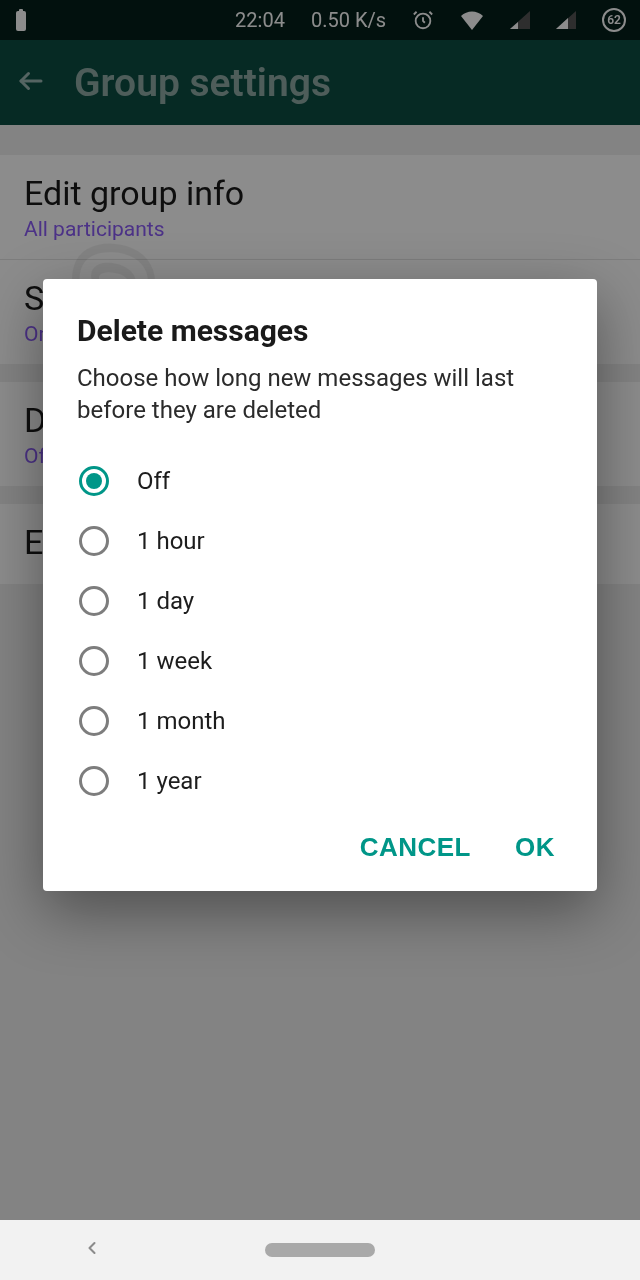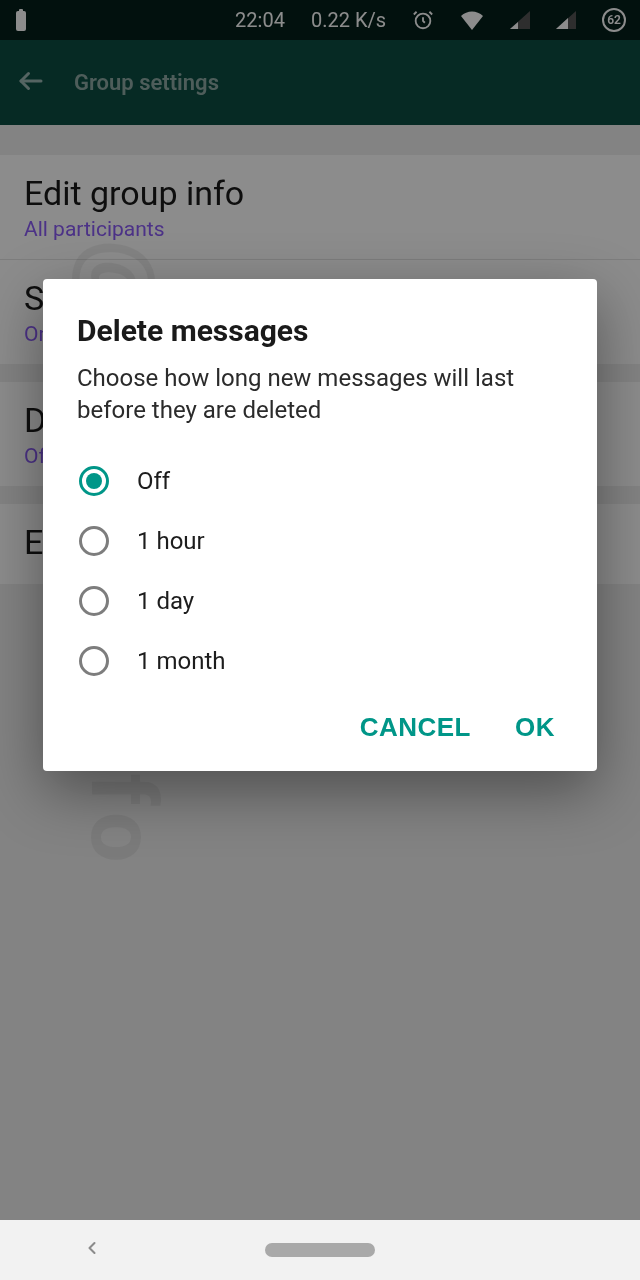"0.22 K/s" span { text: 0.22 -> 0.50 }
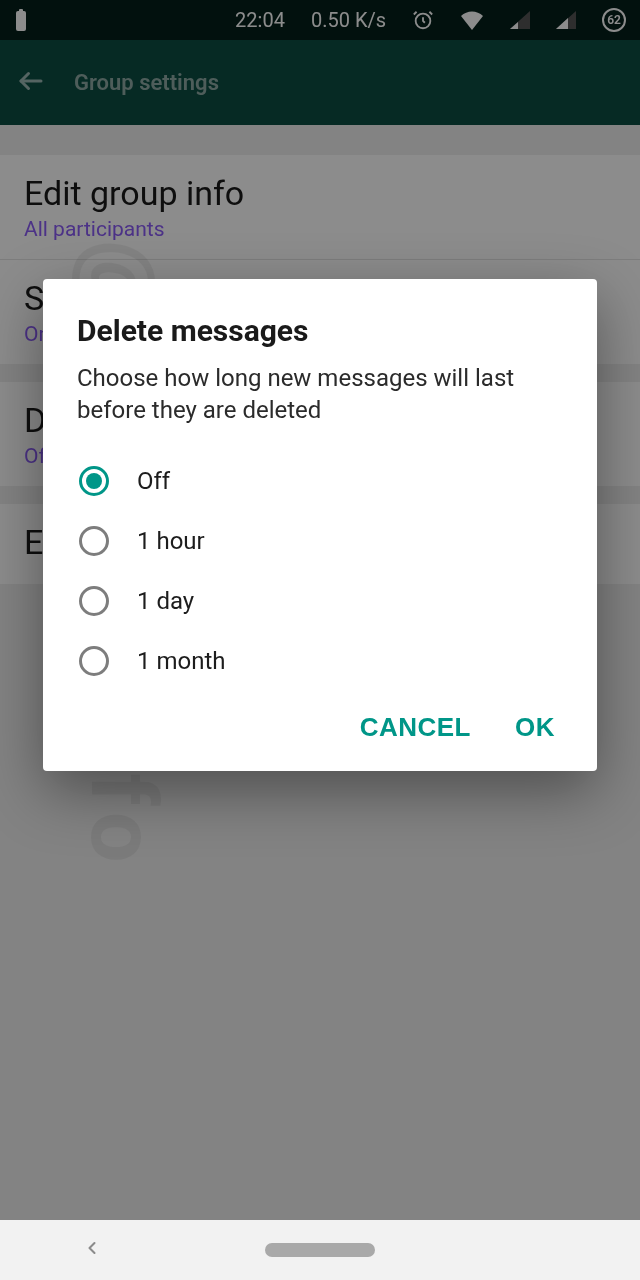"Group settings" .appbar-title { font-size: 22px -> 39px }
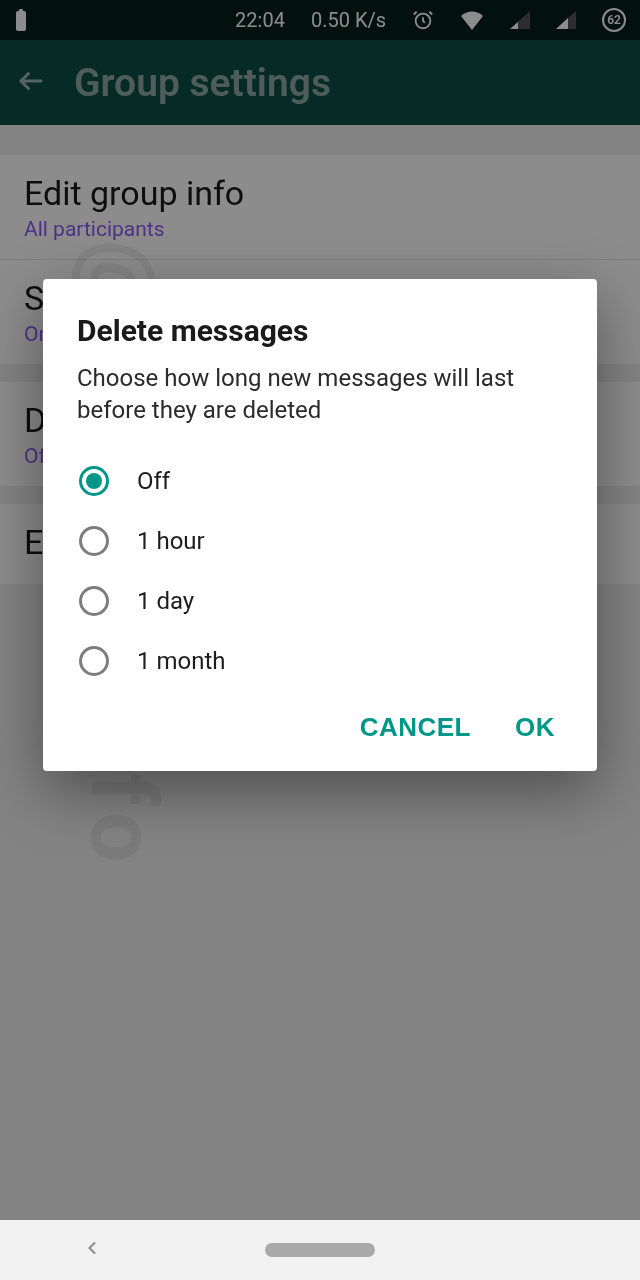"1 week" label.radio-row { html: none -> <label> <span></span> <span>1 week</span> </label> }
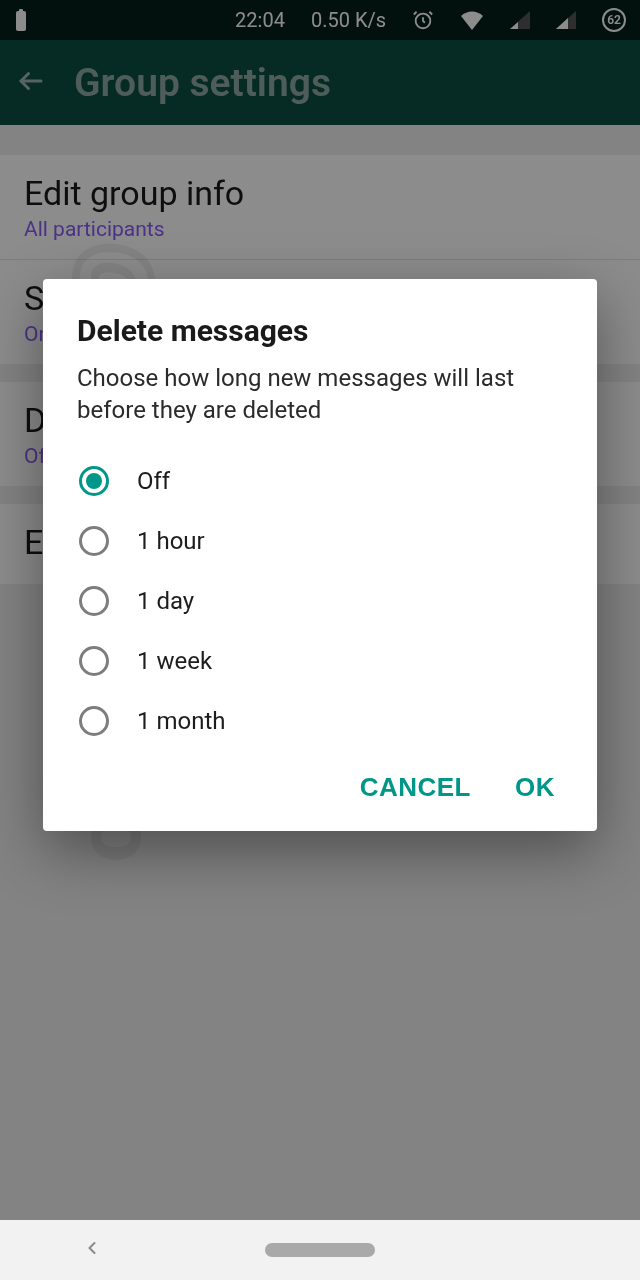"1 year" label.radio-row { html: none -> <label> <span></span> <span>1 year</span> </label> }
